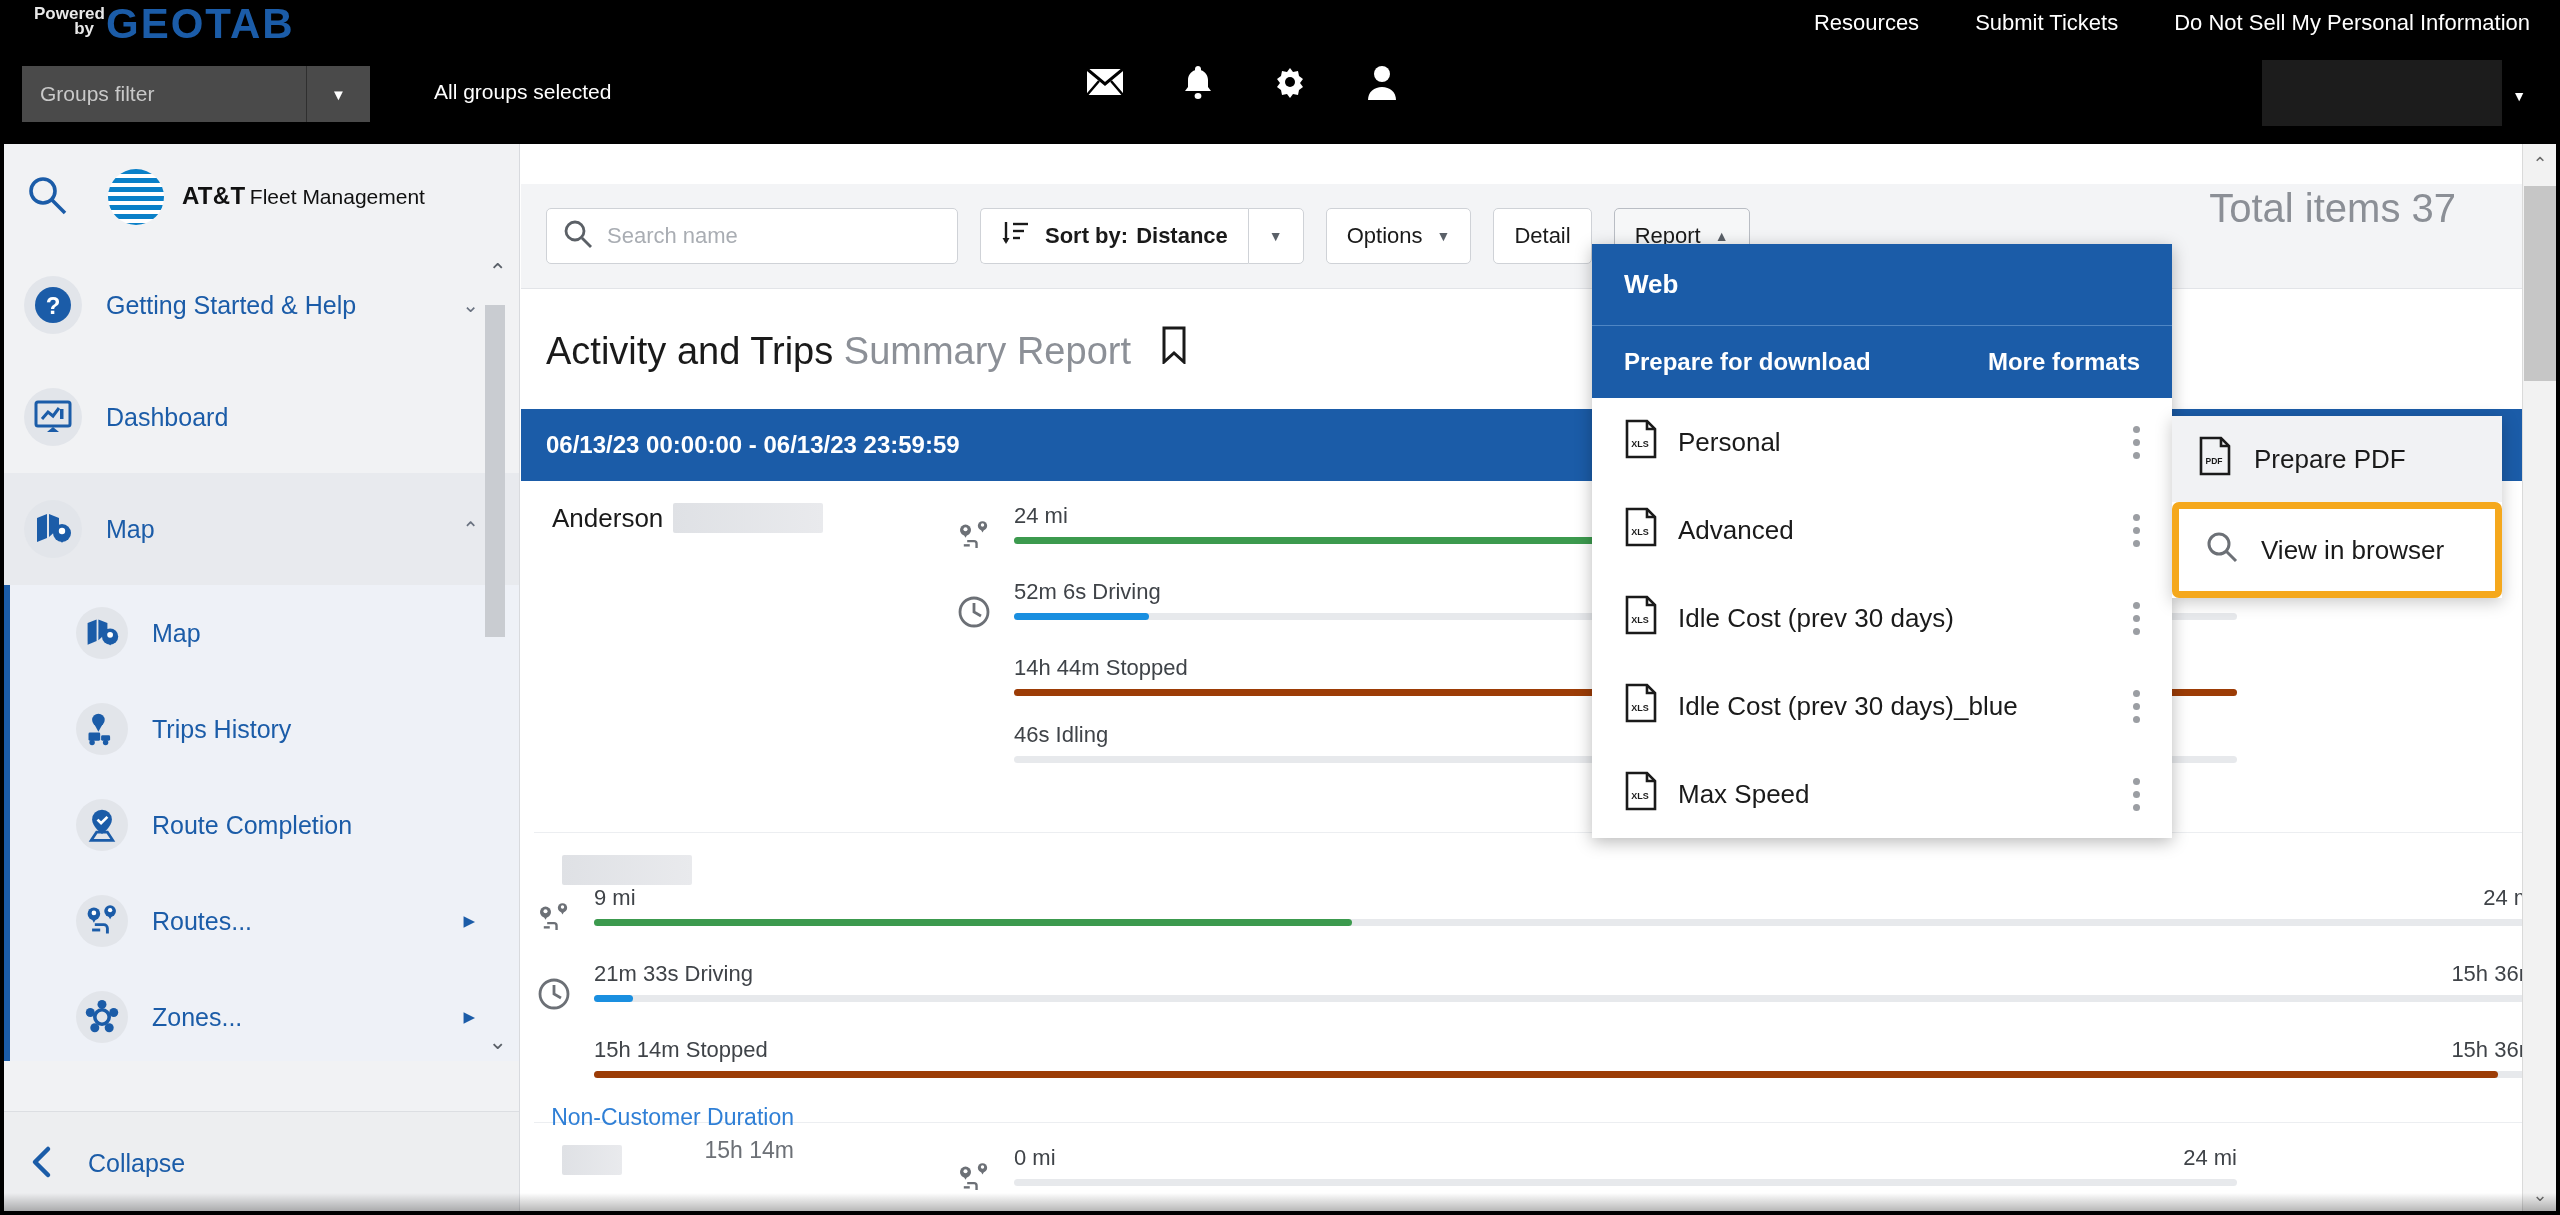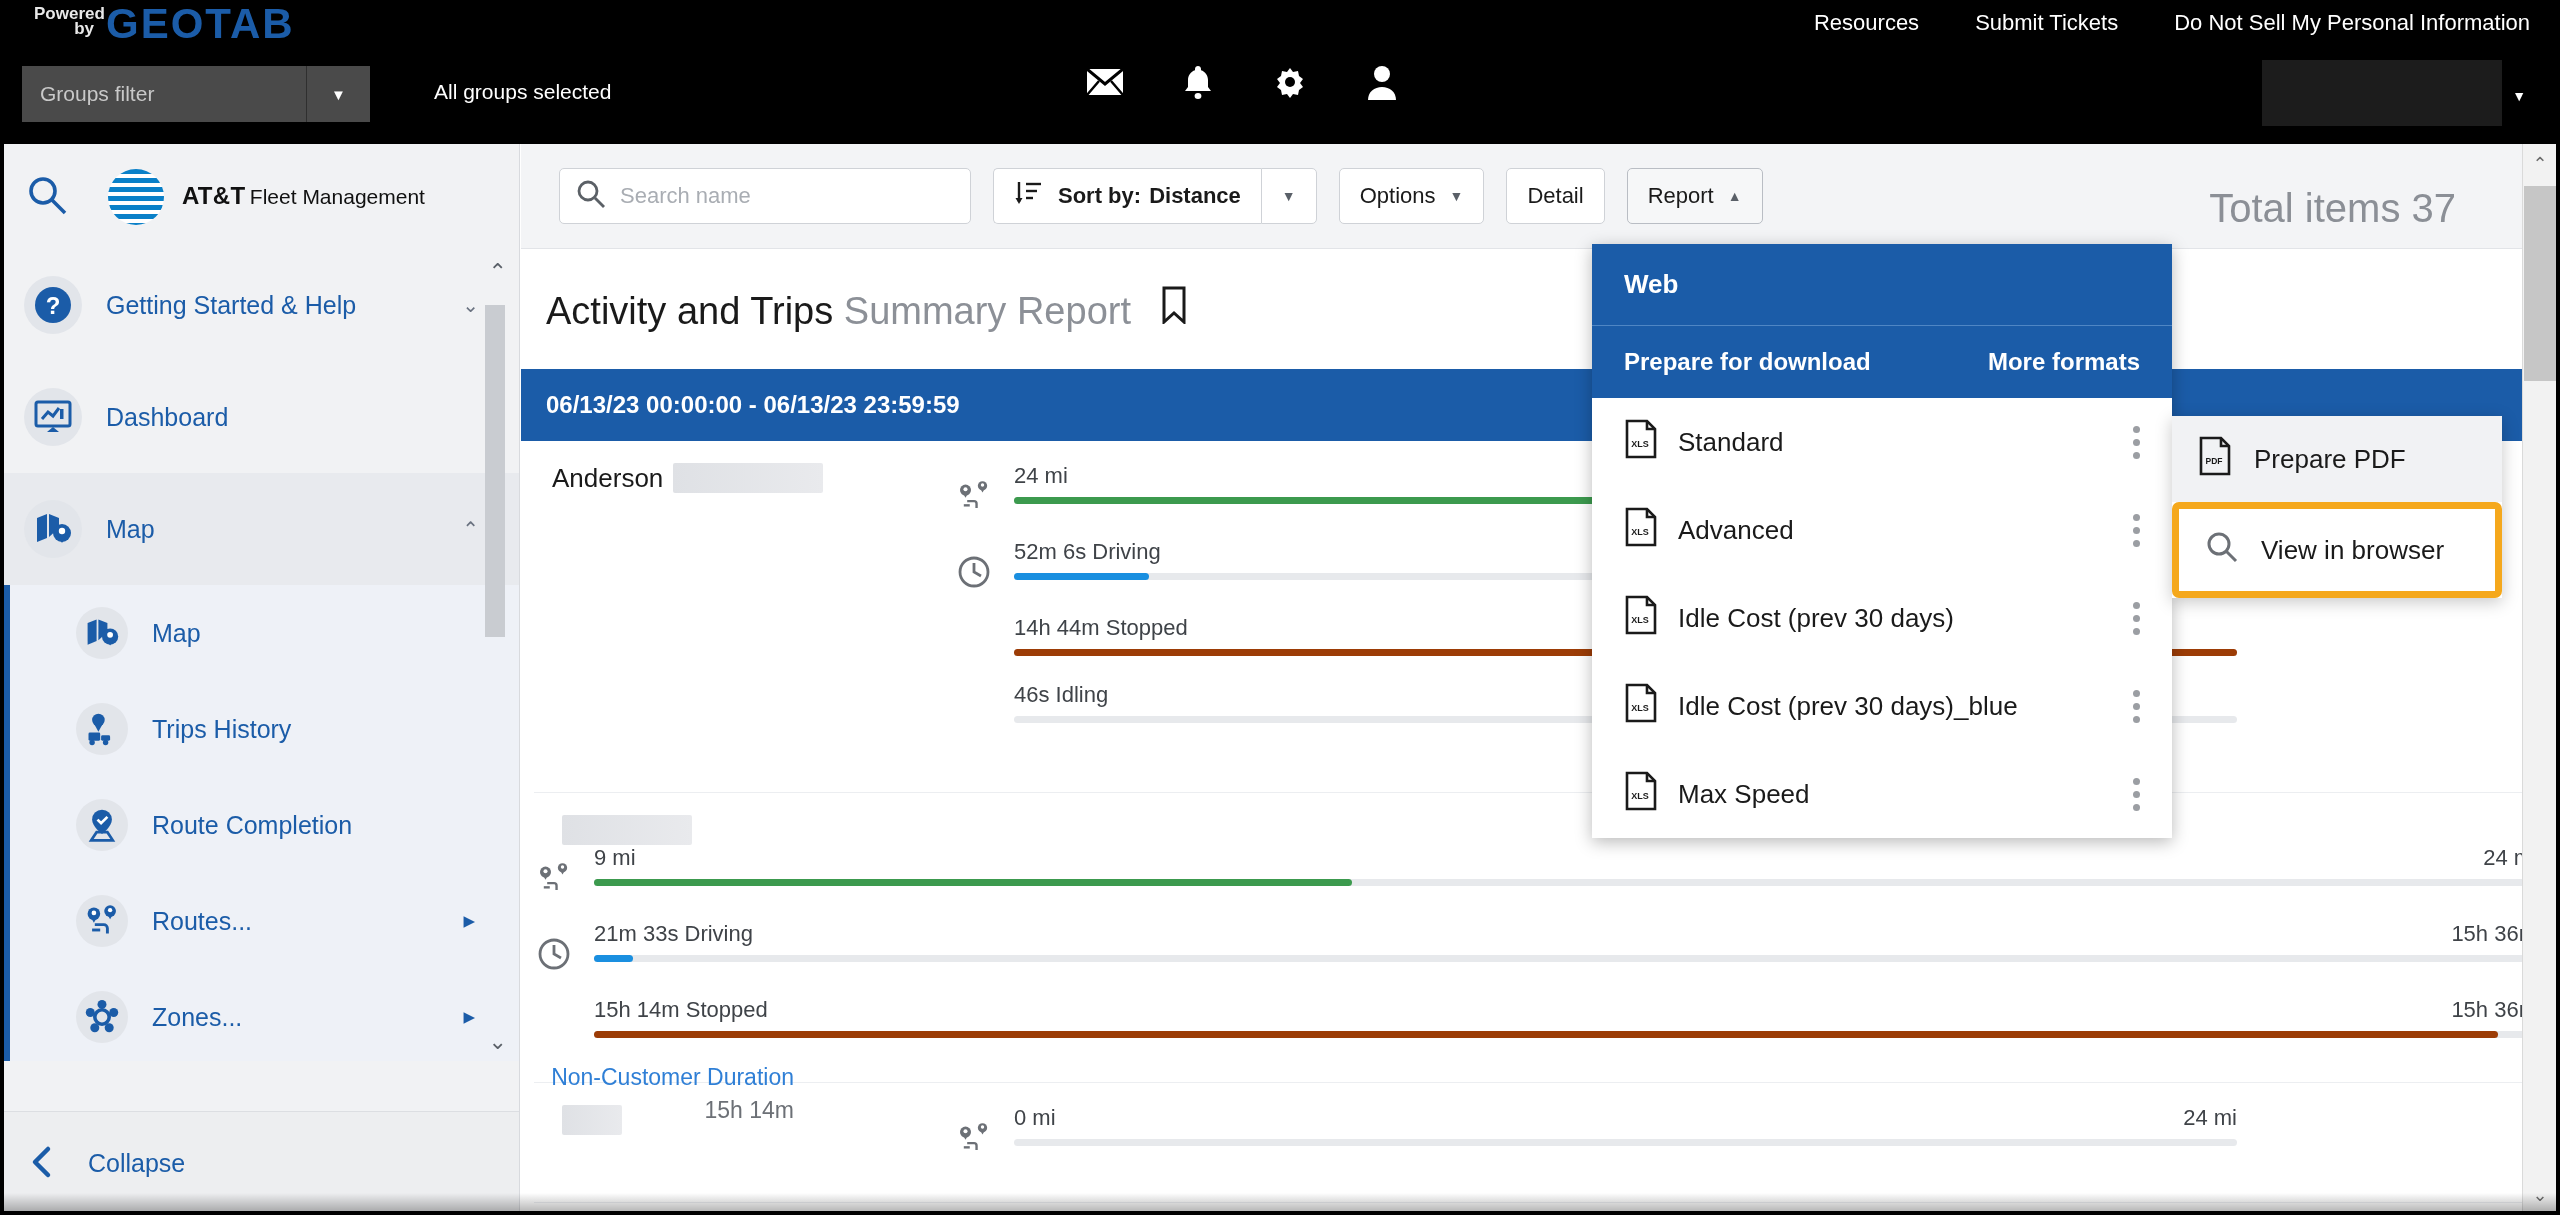"Search name" .toolbar { margin-top: none -> 40px; padding-left: 38px -> 25px }
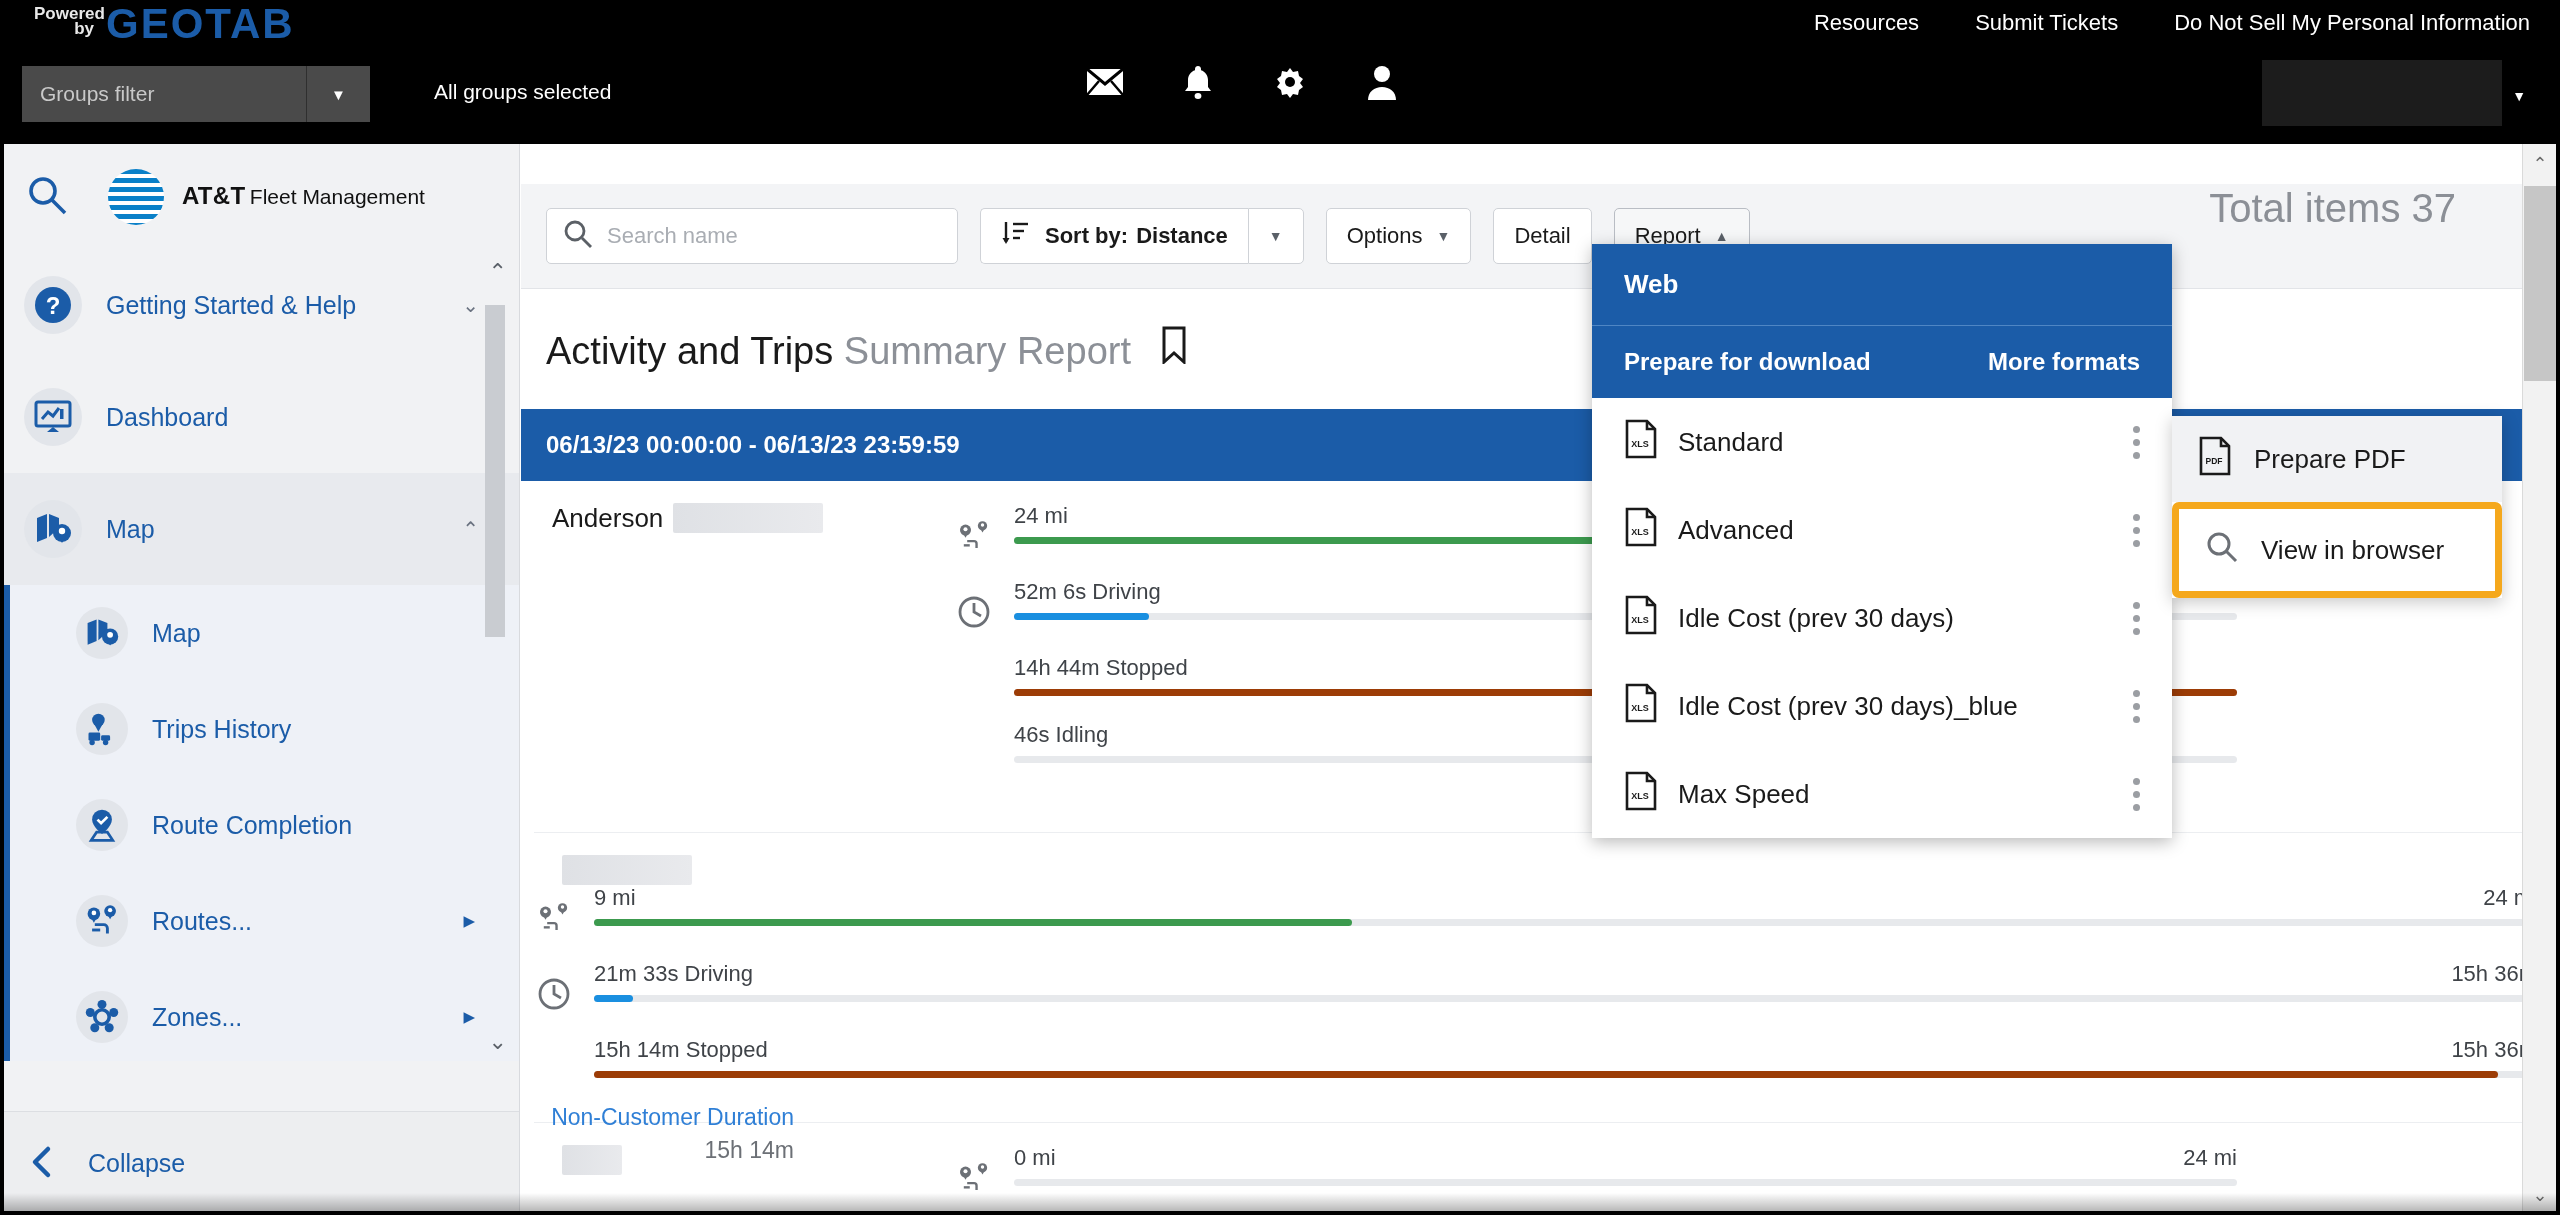"Standard" span.lbl { text: Standard -> Personal }
